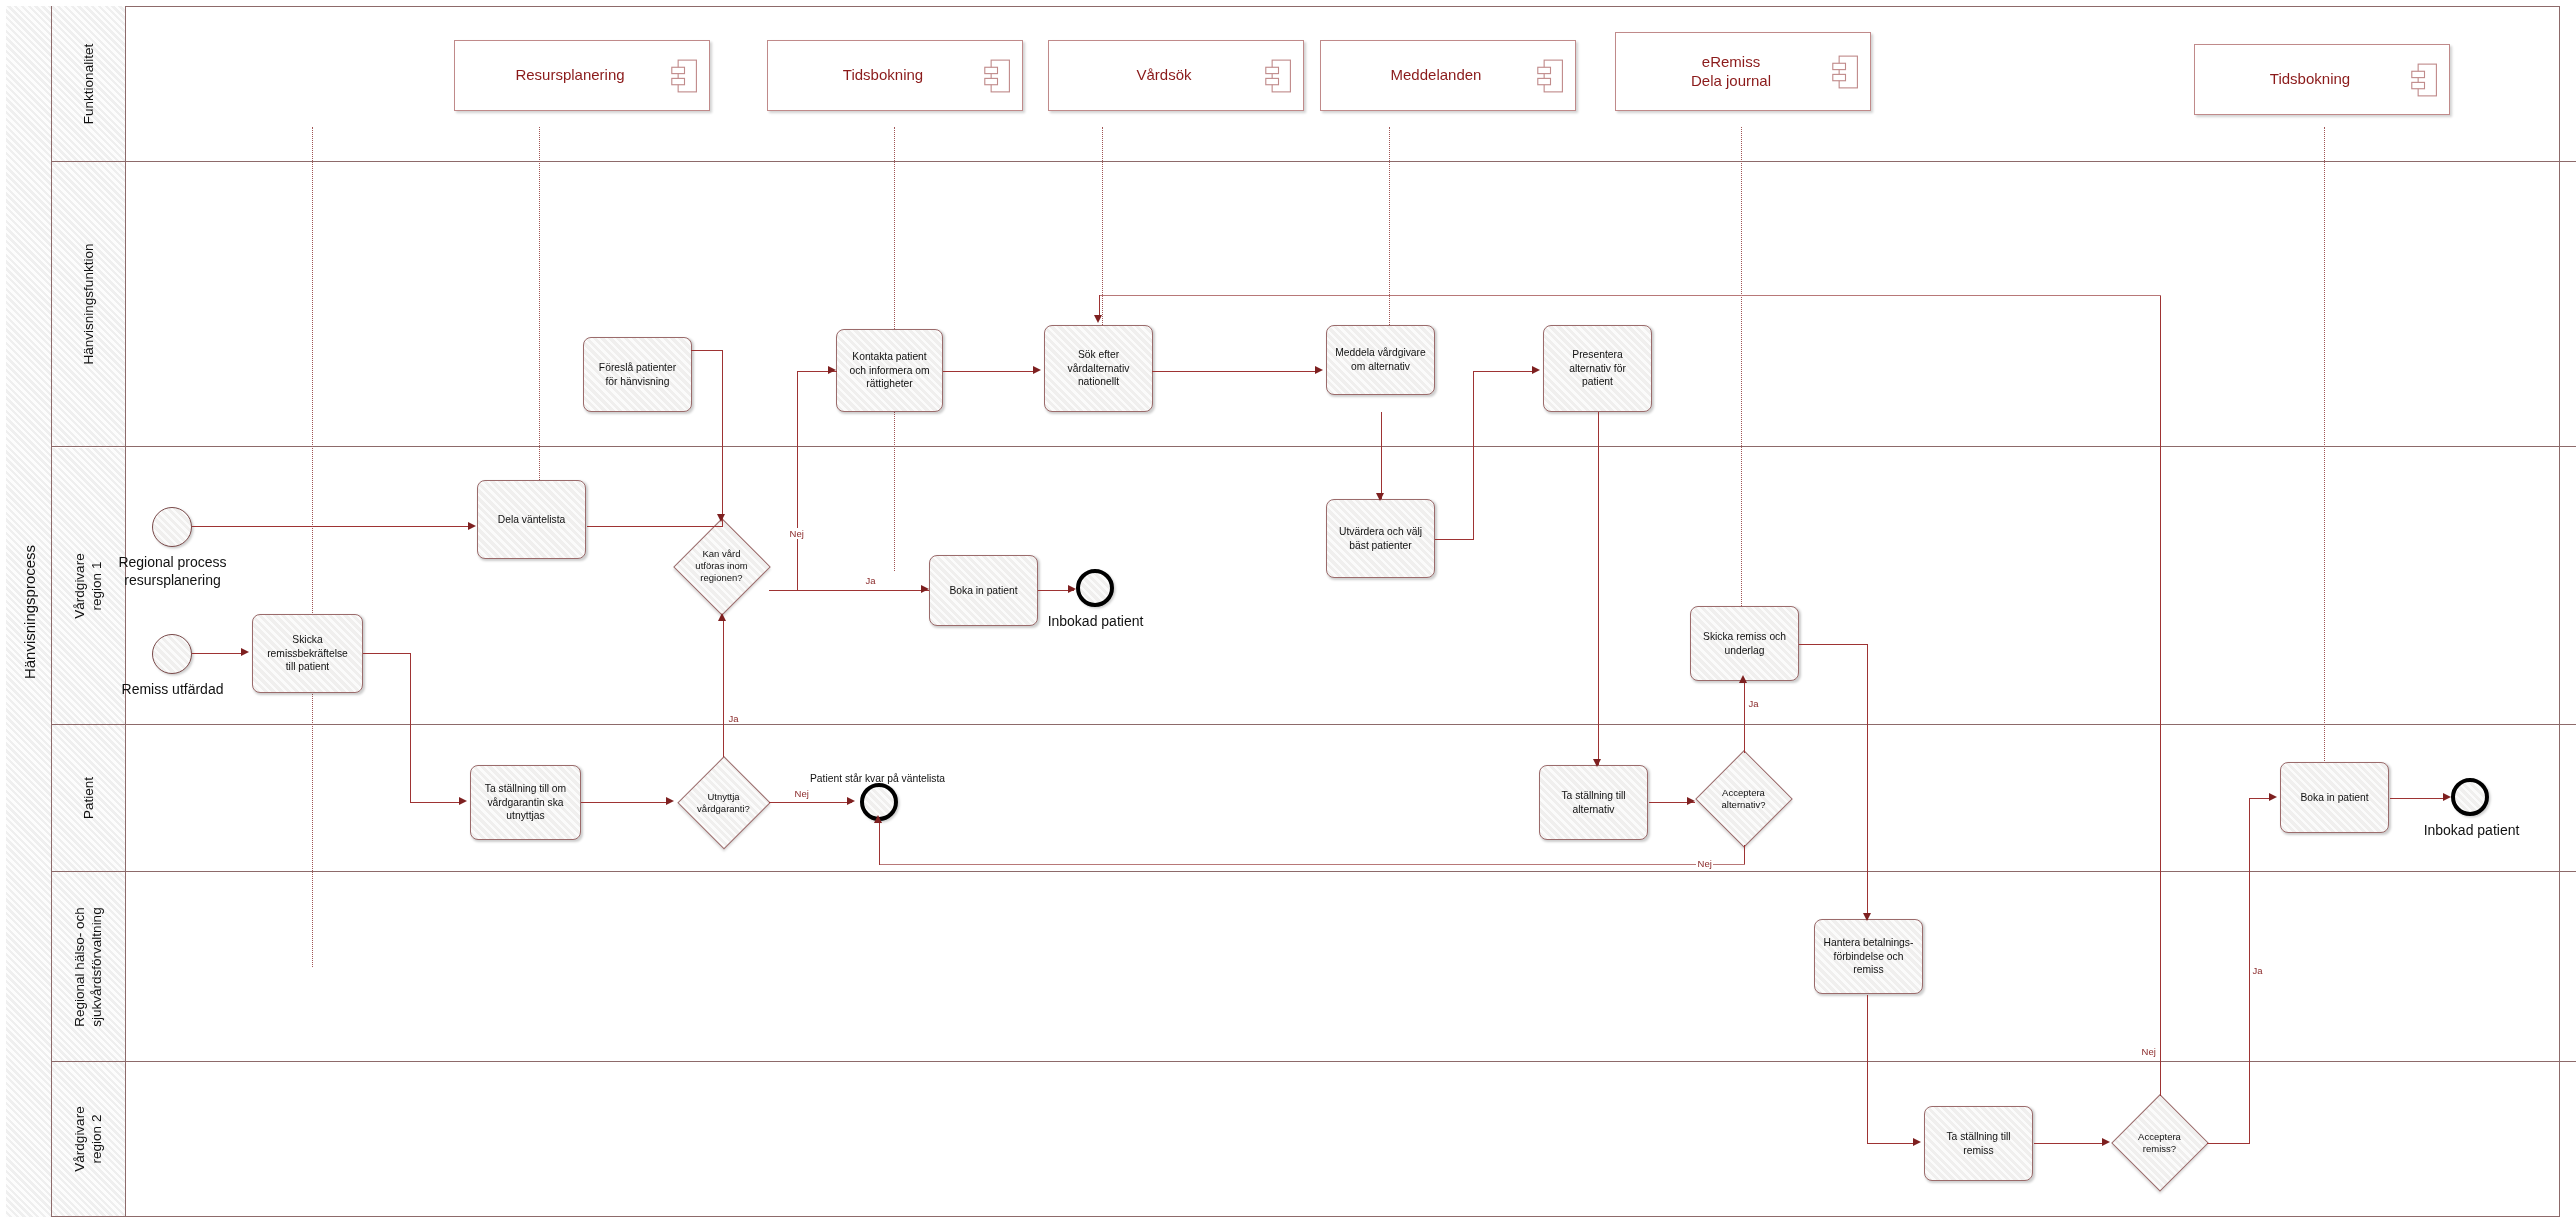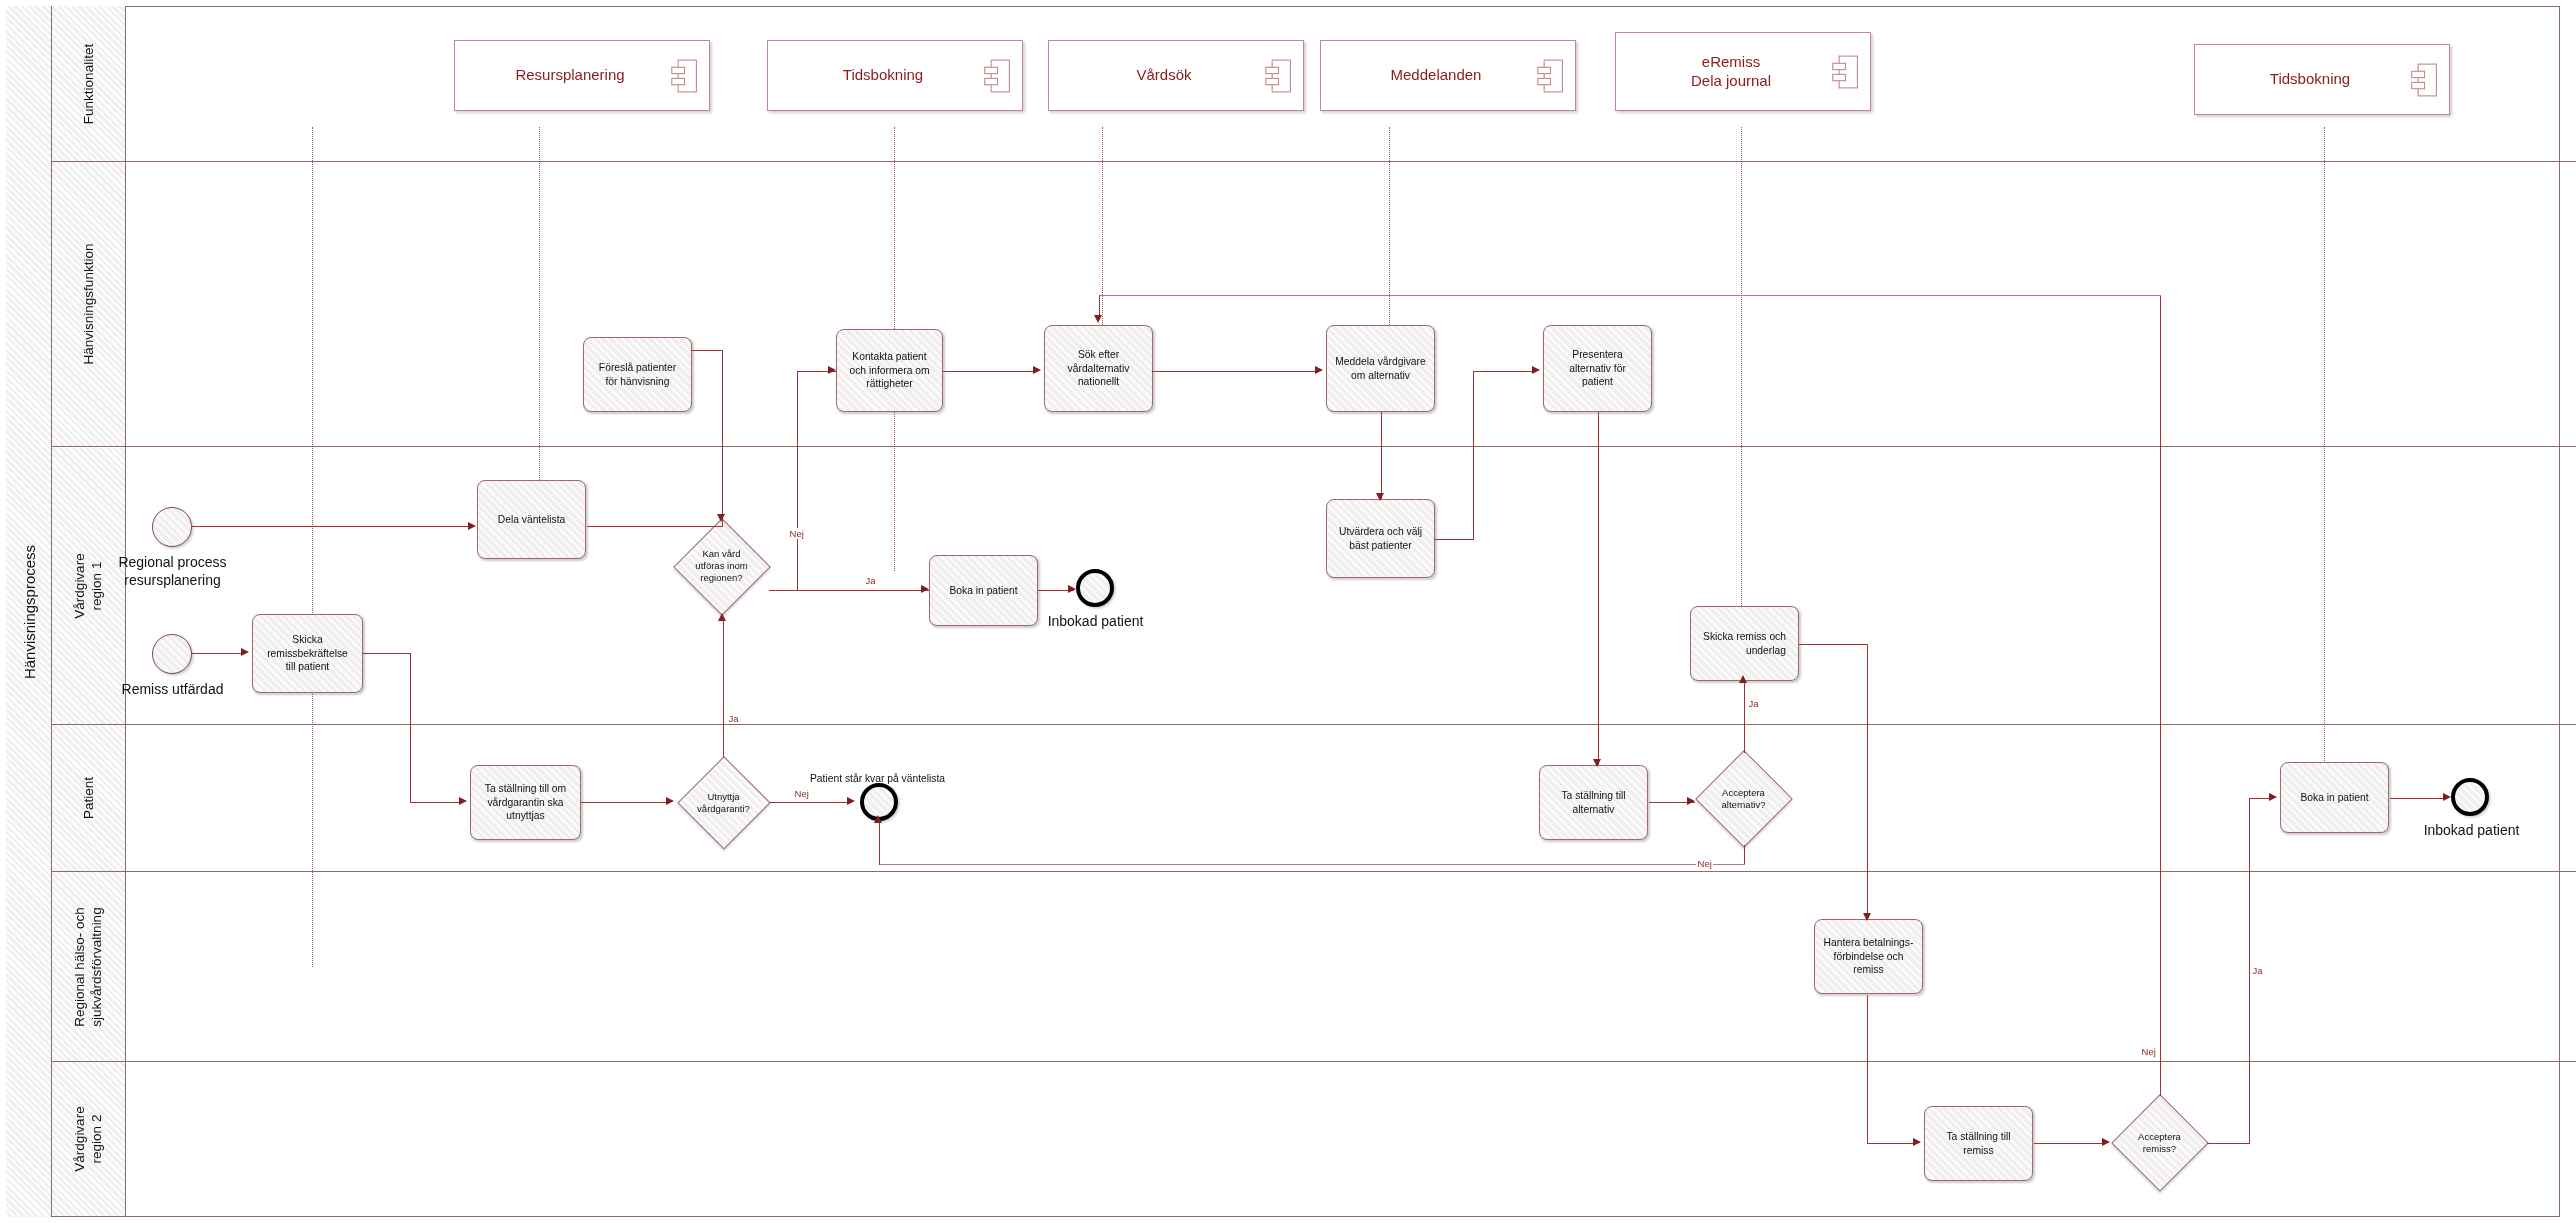"Meddela vårdgivare" div.task { height: 87px -> 70px }
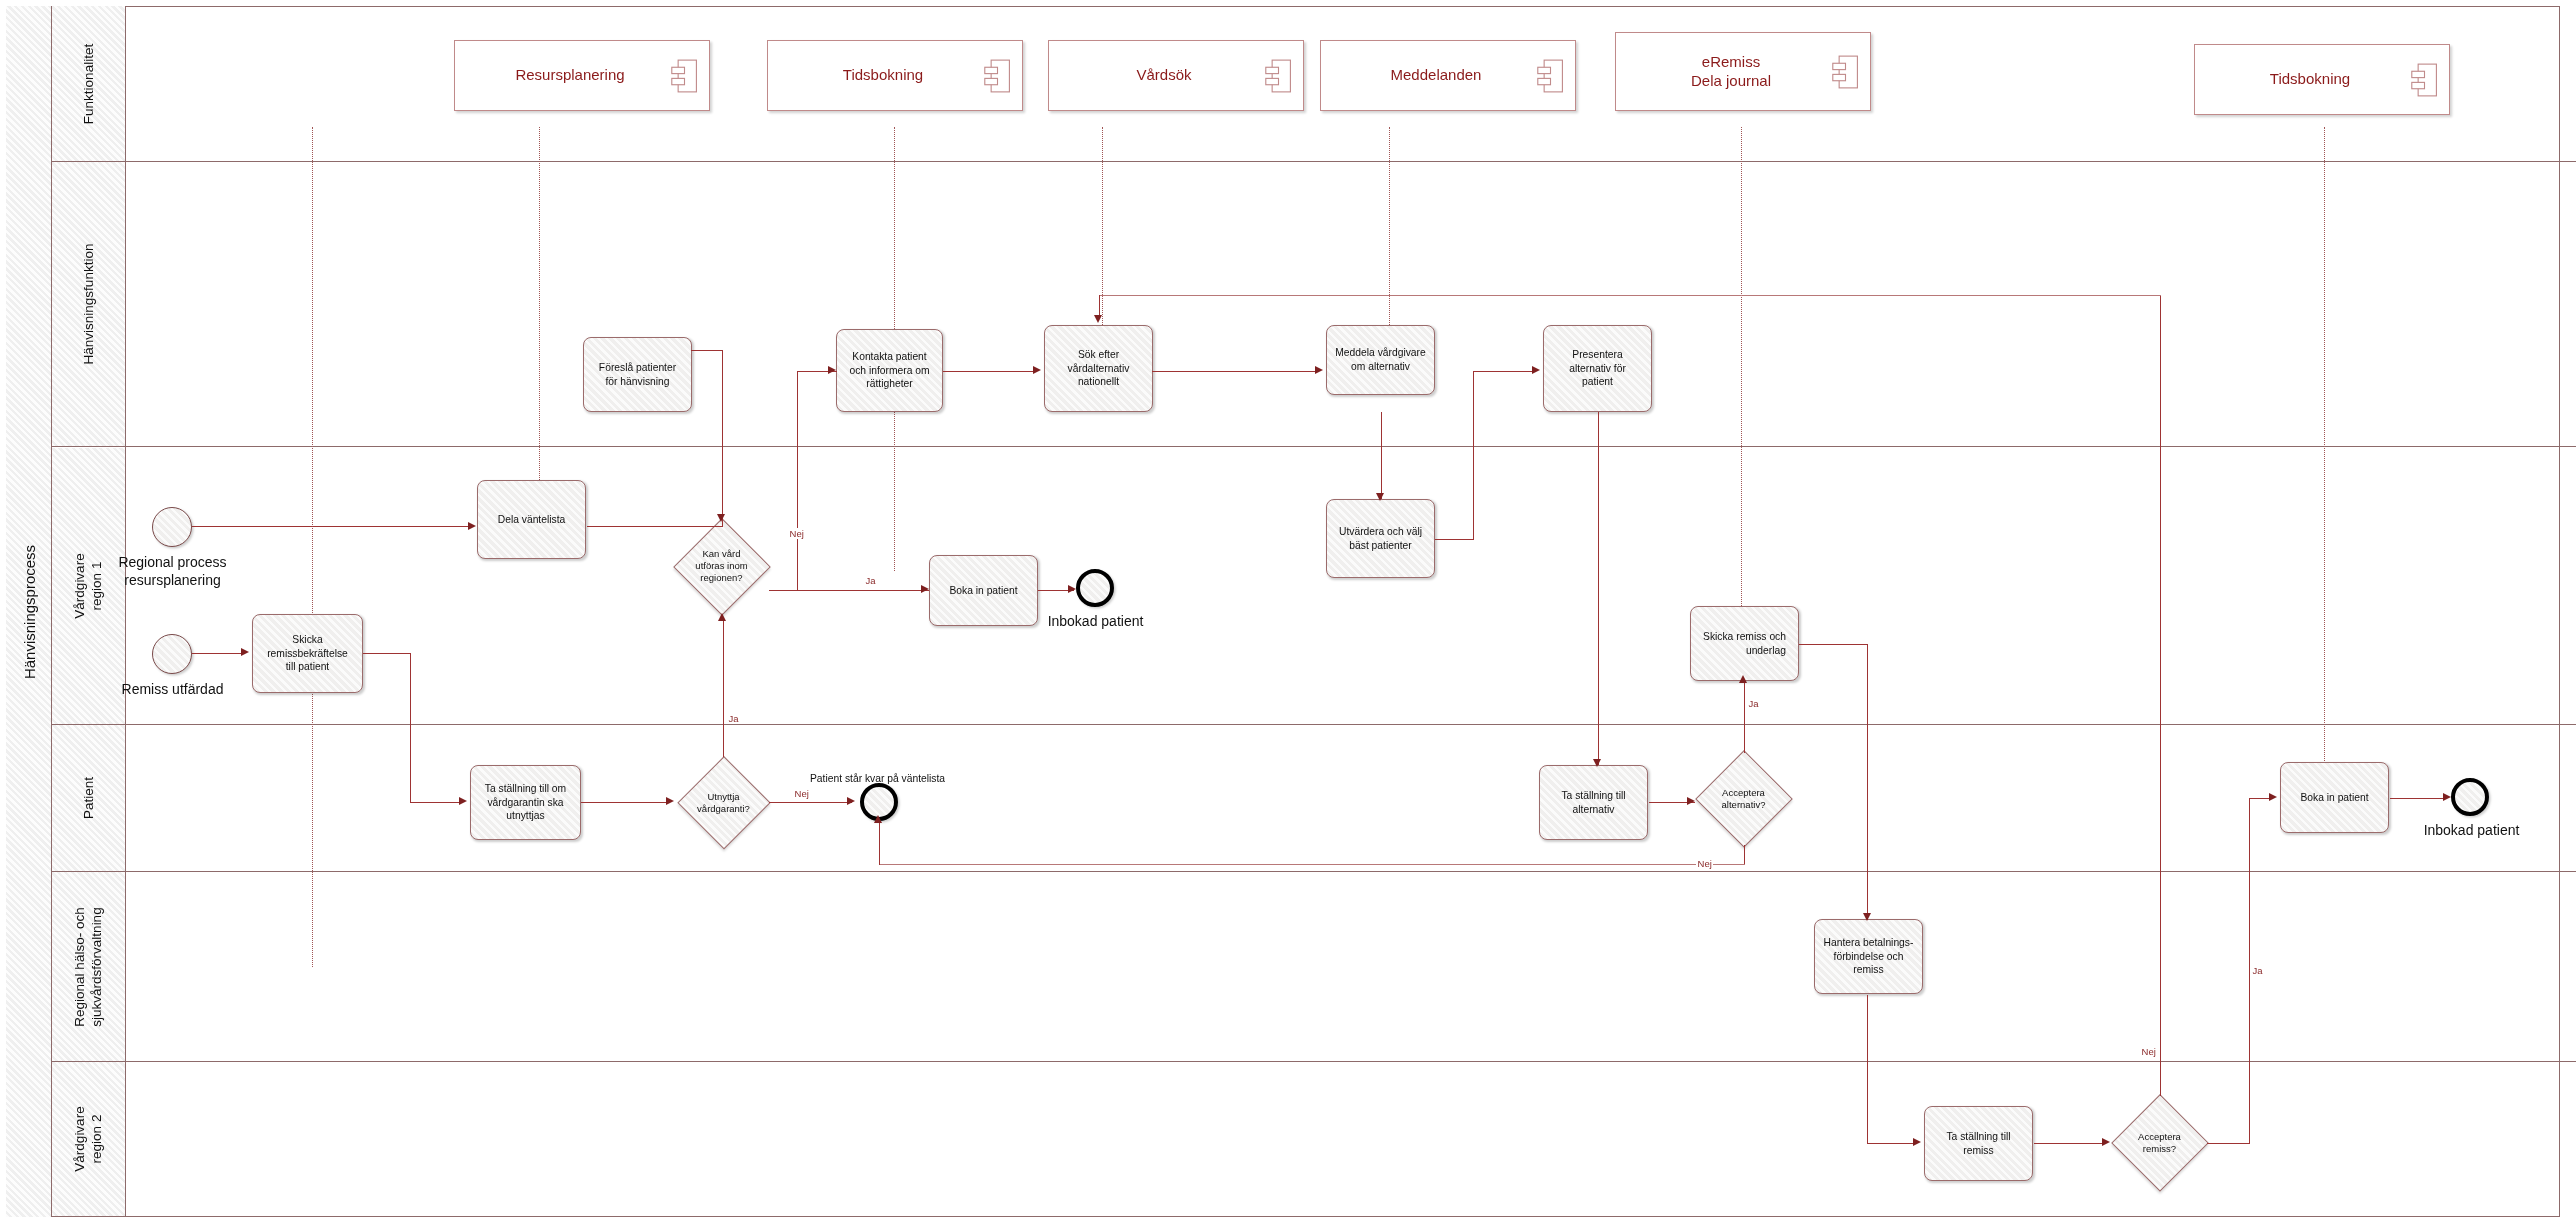"Skicka remiss och" span { text-align: right -> none }
